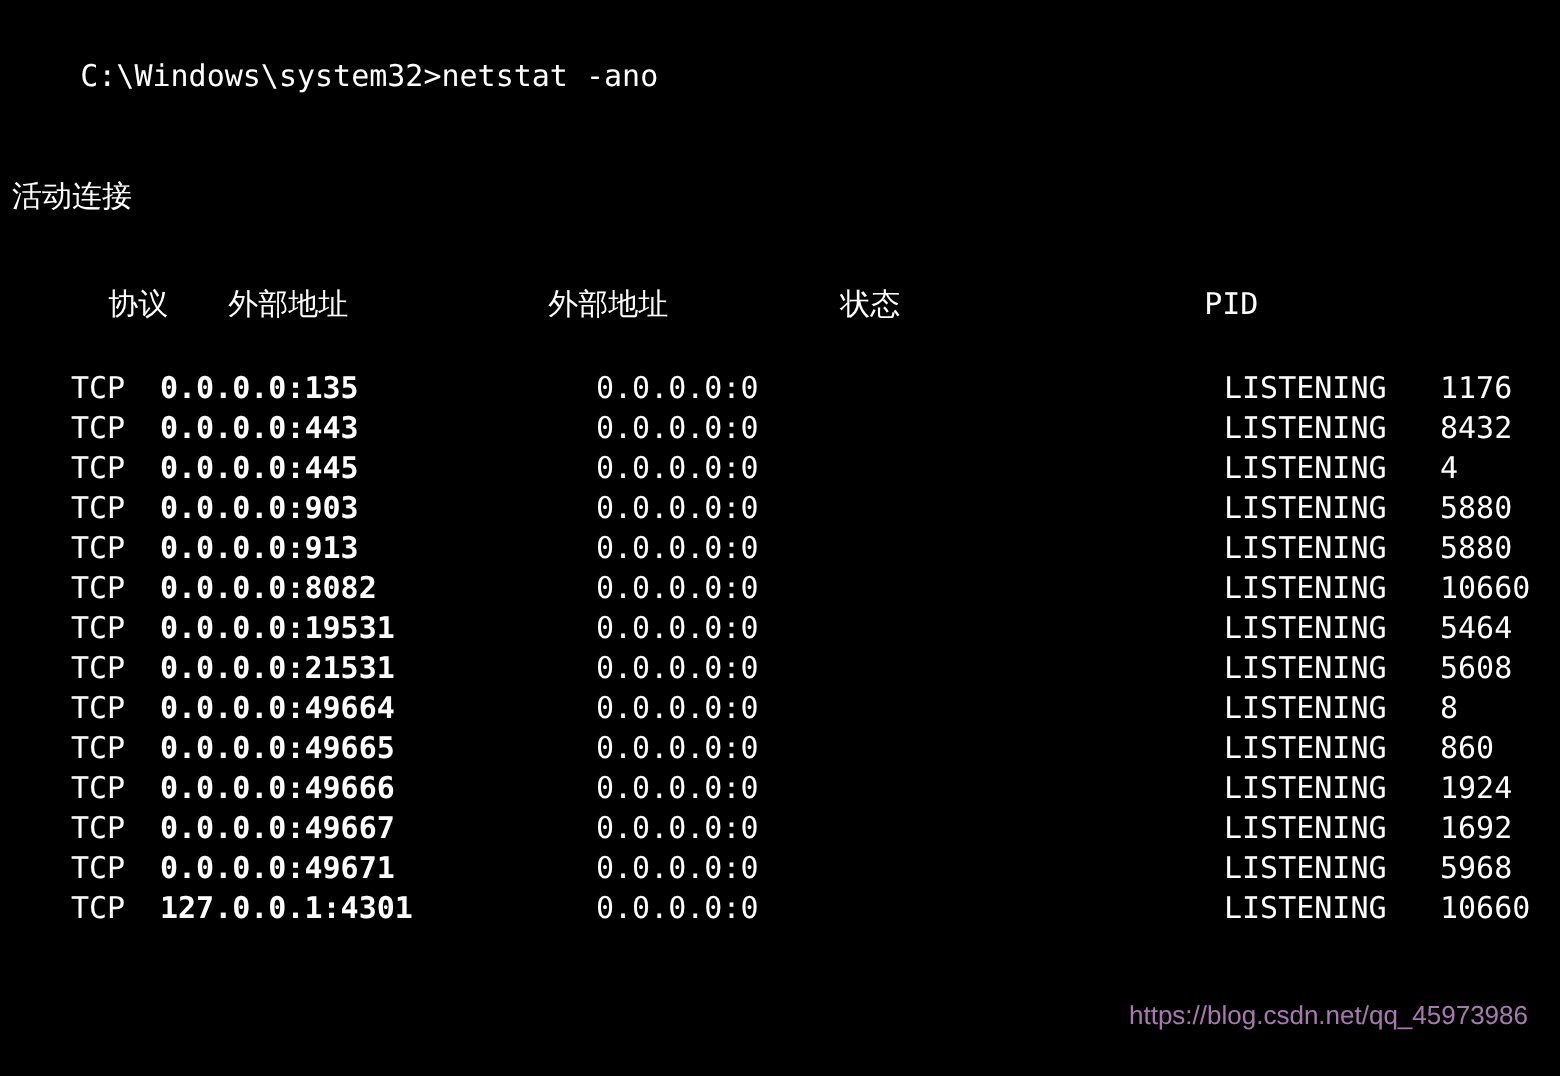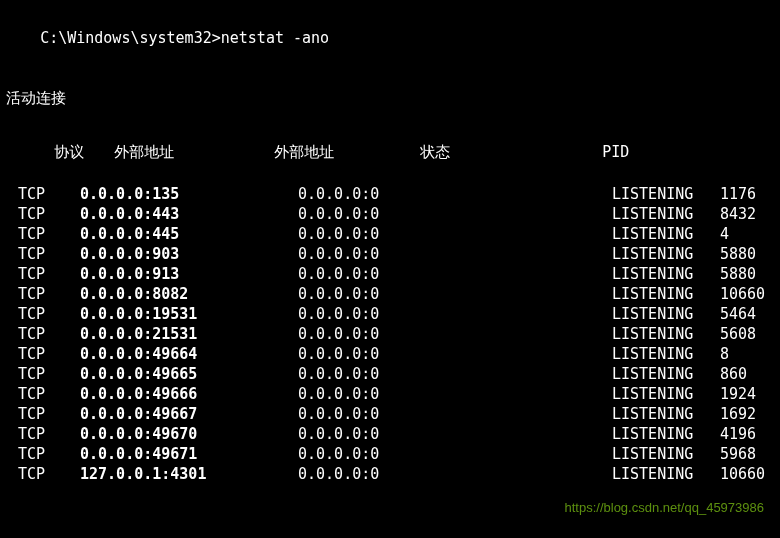"TCP" .col-proto { text-align: none -> center }
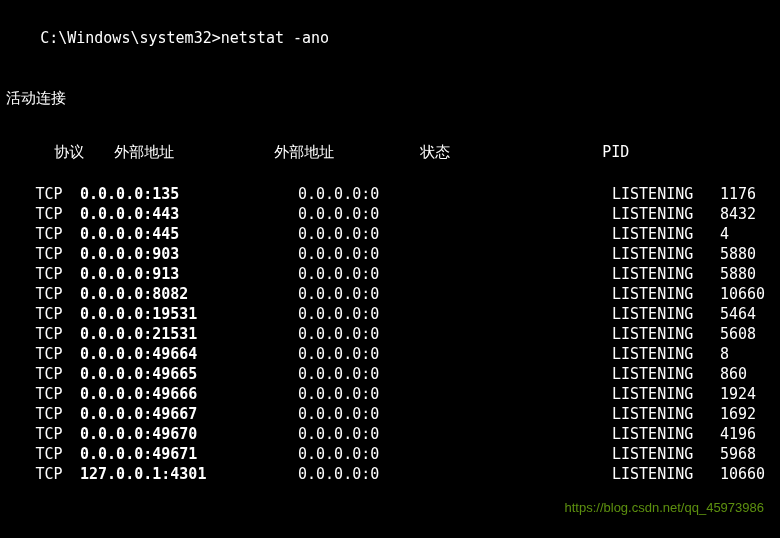"TCP 0.0.0.0:49670 0.0.0.0:0 LISTENING" div.row { html: <div><span>TCP</span><span>0.0.0.0:49670</span><span>0.0.0.0:0</span><span>LISTENING</span><span>4196</span></div> -> none }
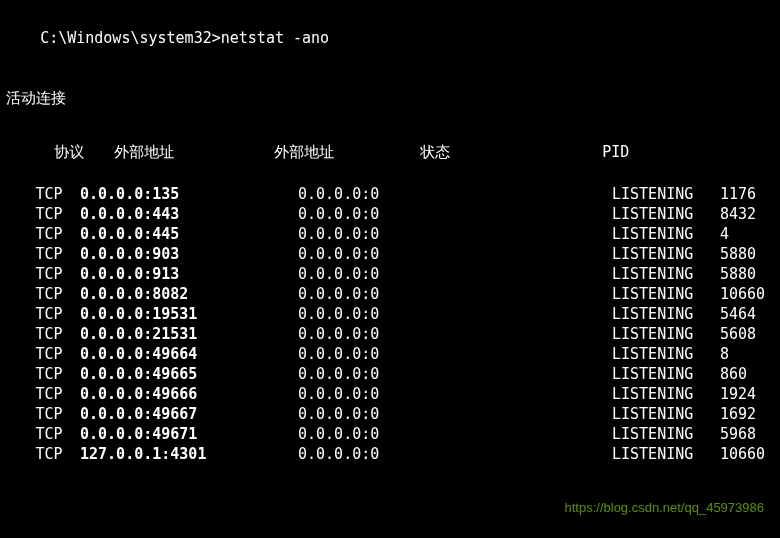"https://blog.csdn.net/qq_45973986" .watermark { color: #84cc16 -> #f0abfc }
